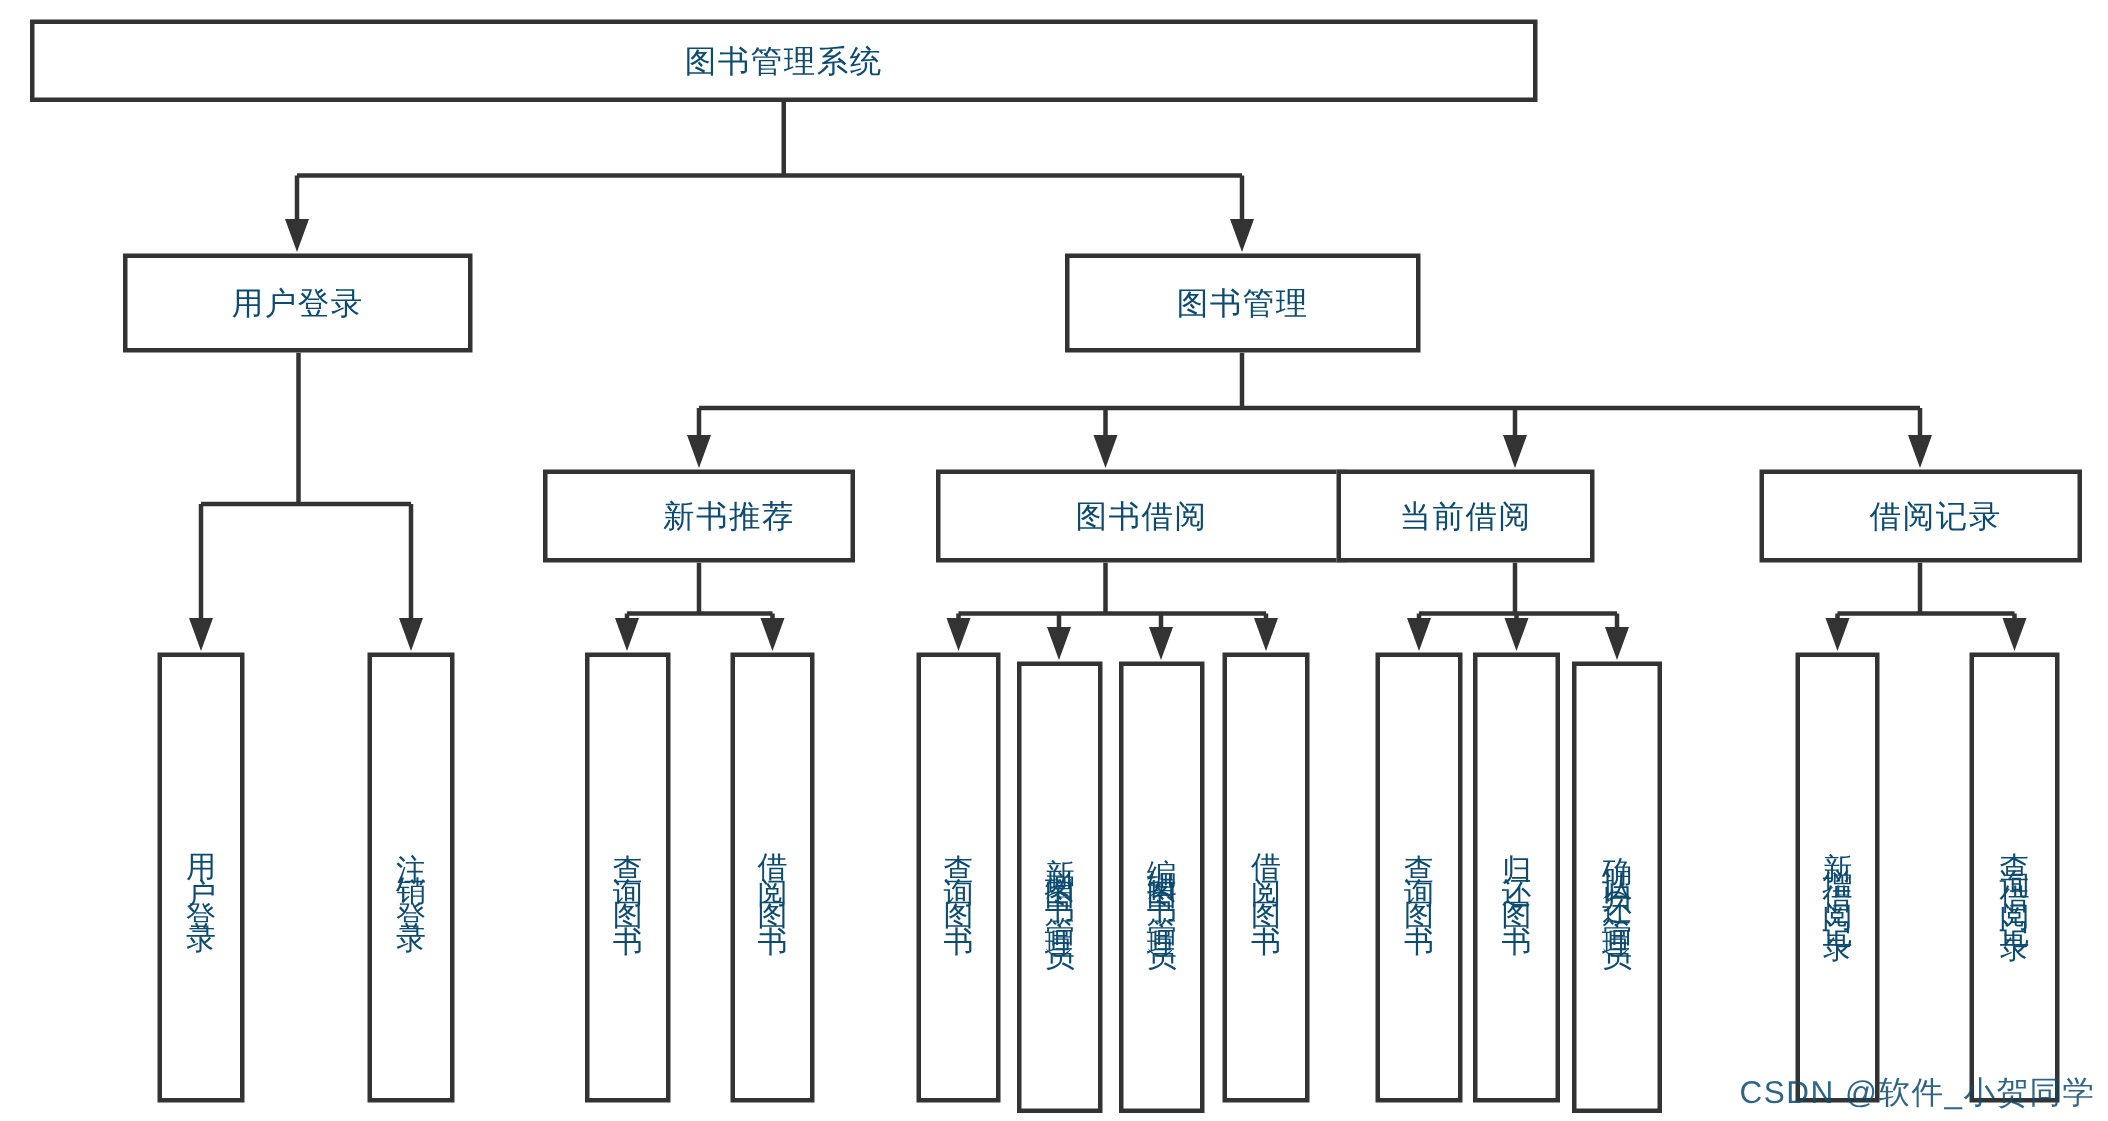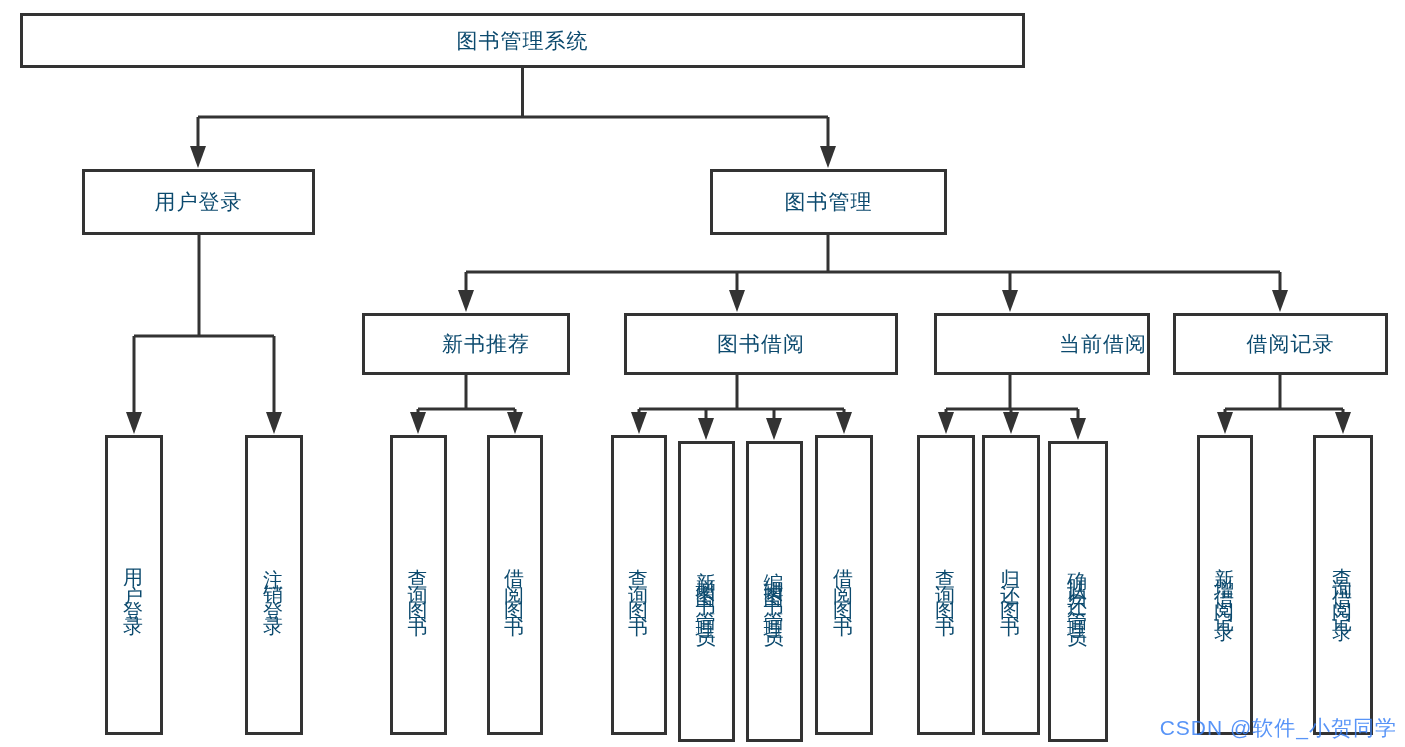"当前借阅" div.node { justify-content: flex-end -> none; left: 934px -> 891px; width: 216px -> 172px }
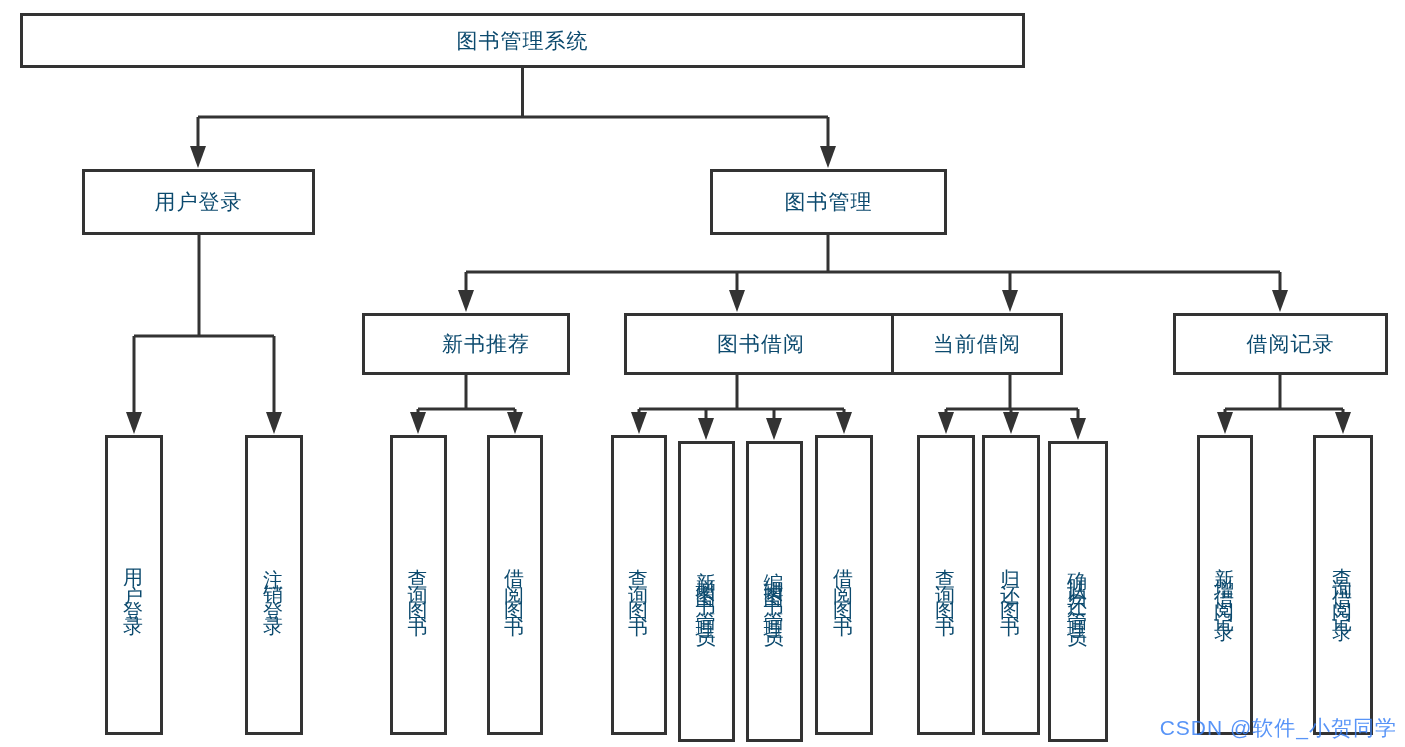"CSDN @软件_小贺同学" .watermark { color: #3b82f6 -> #0c4a6e }
